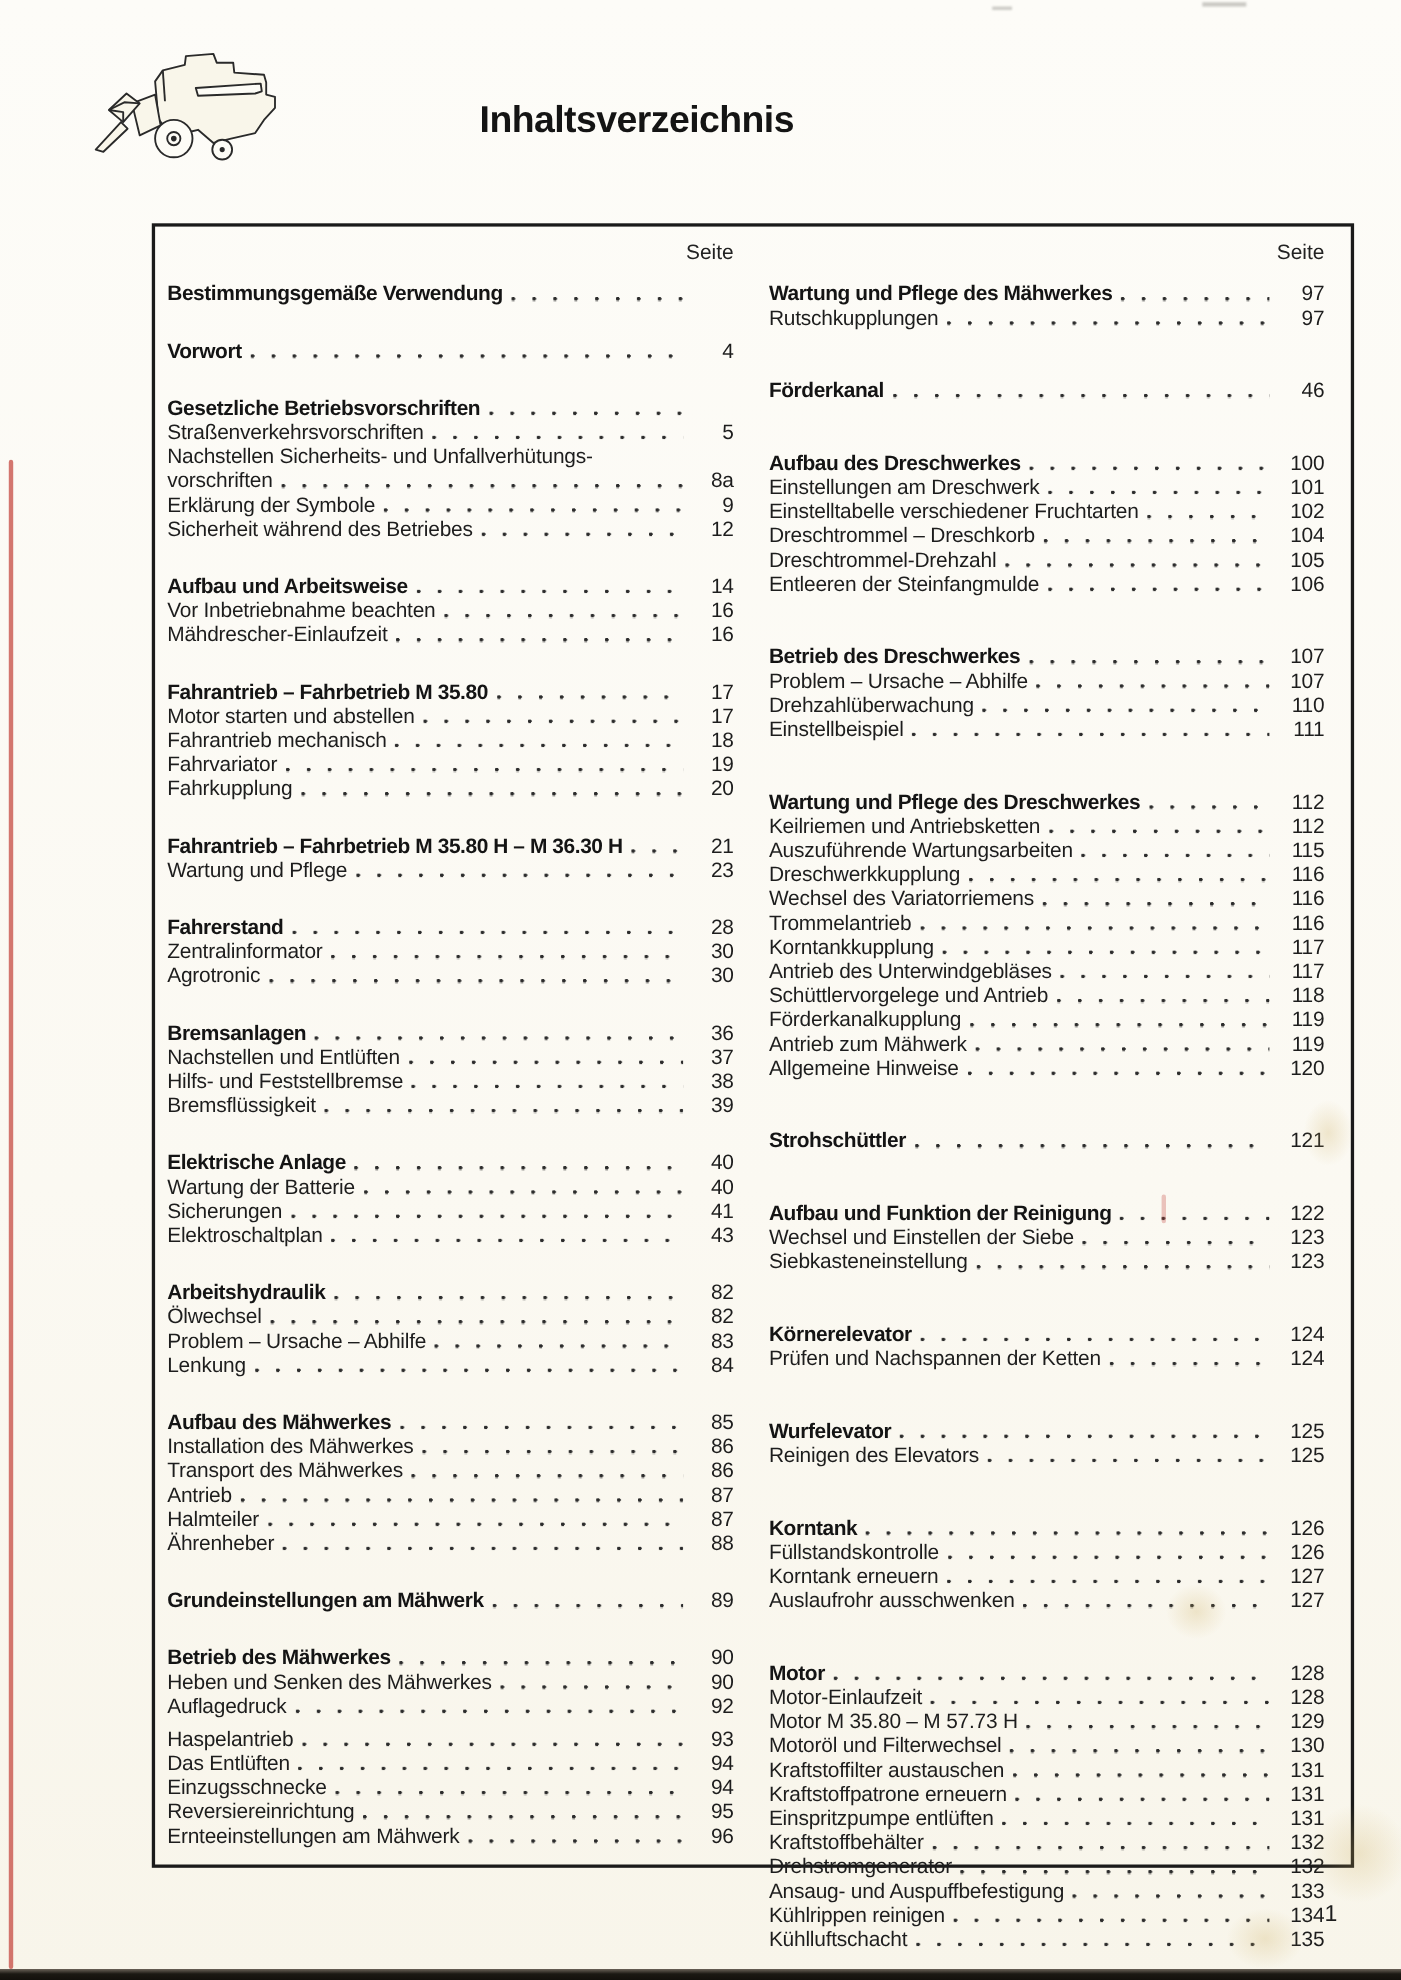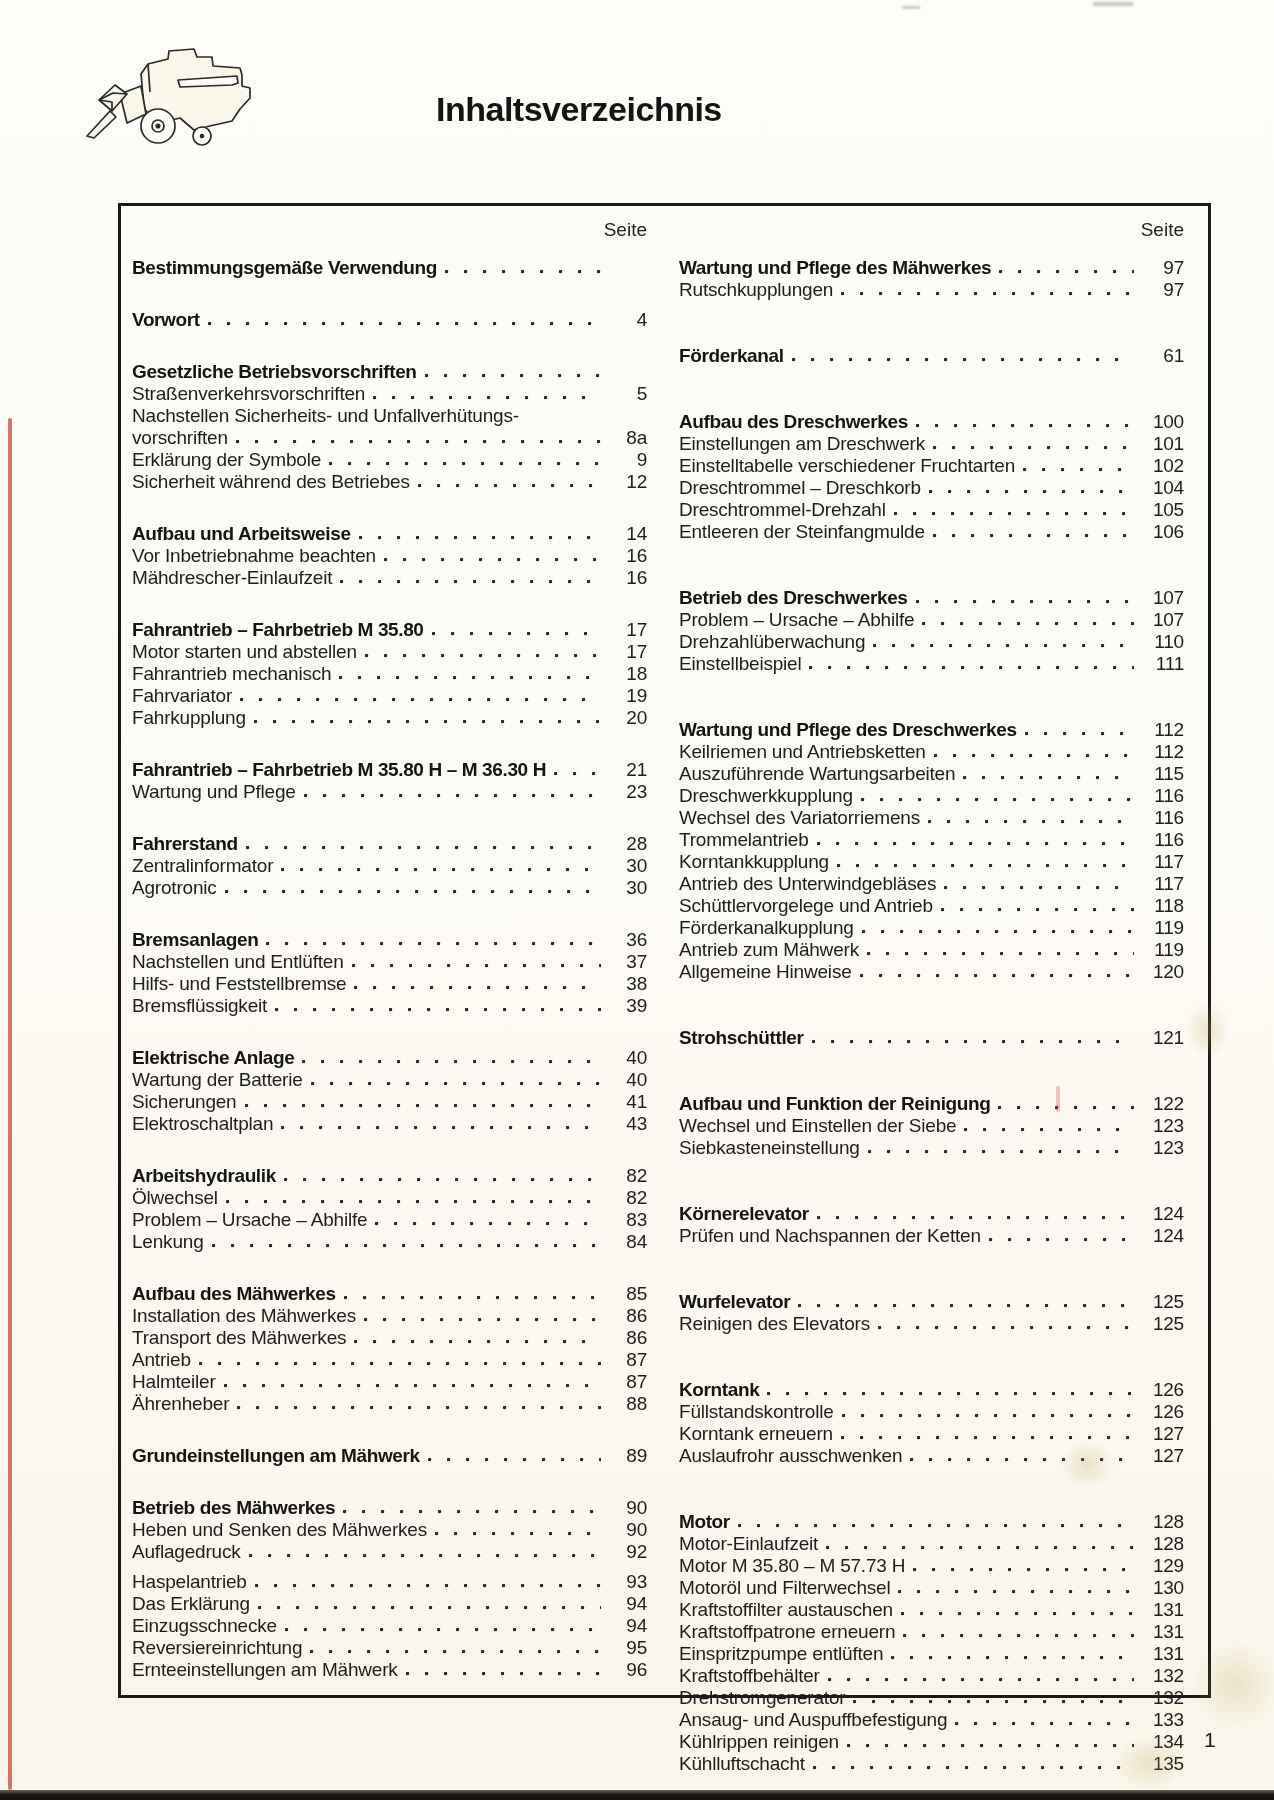"Seite" .tocbox { left: 118px -> 138px }
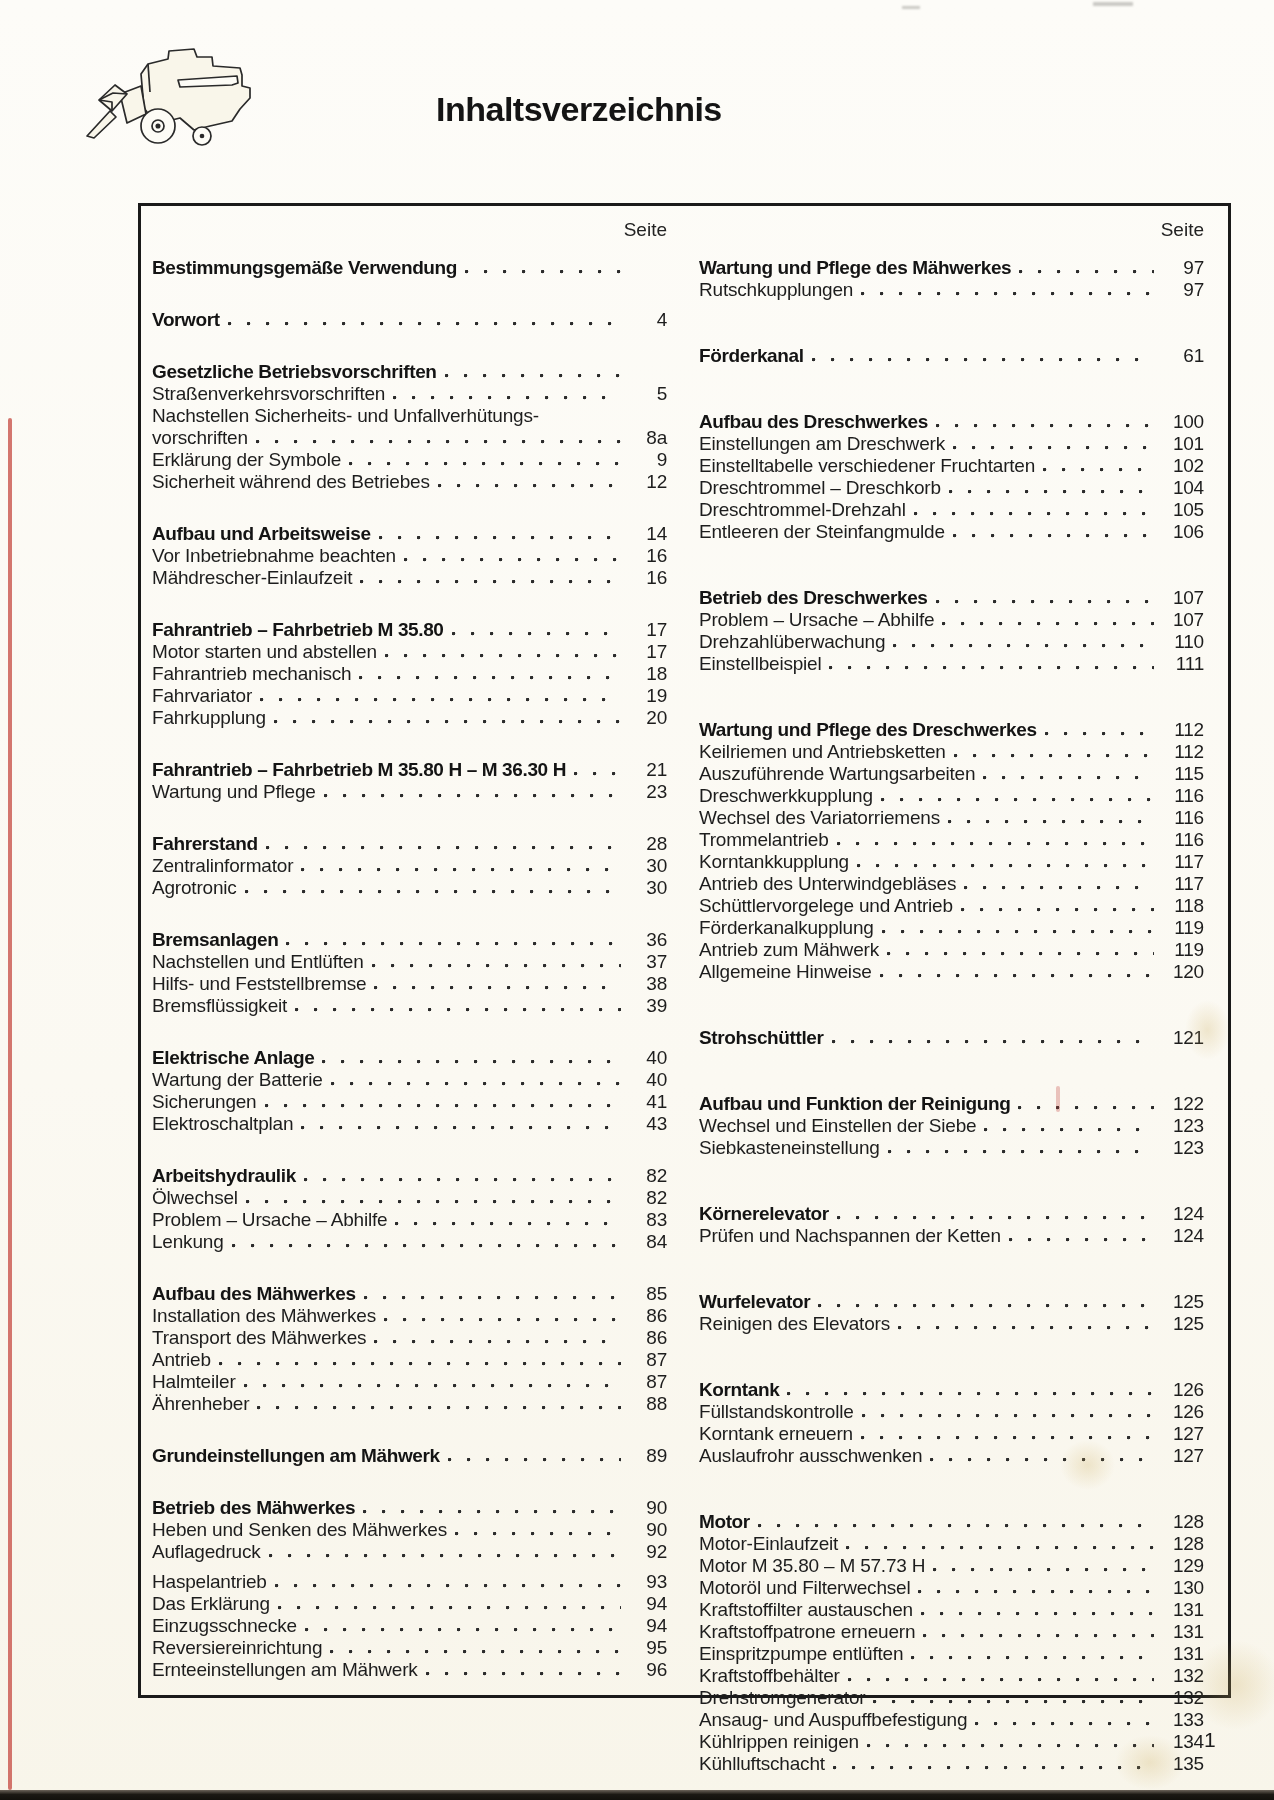"61" span.pg { text: 61 -> 46 }
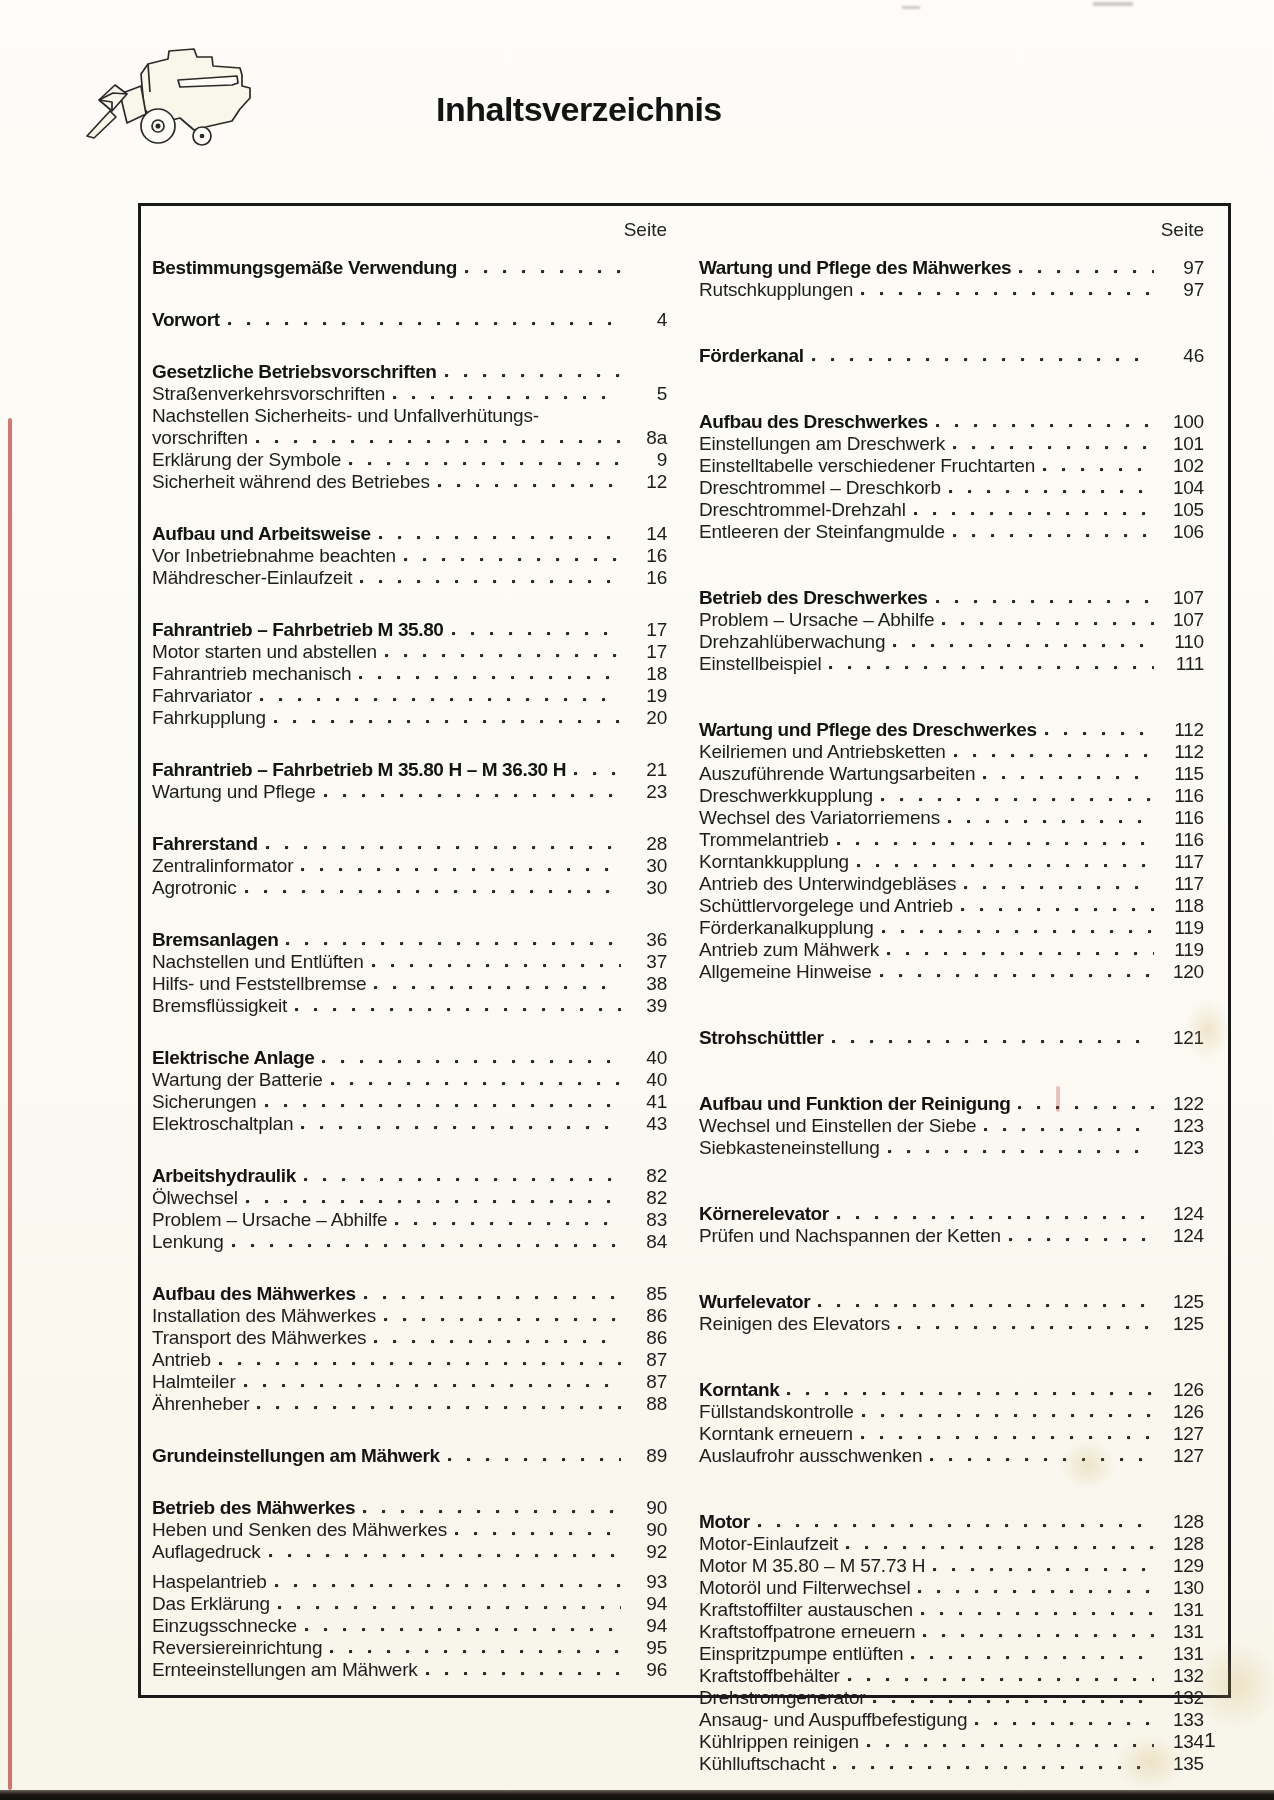"Das Erklärung" span.label { text: Erklärung -> Entlüften }
